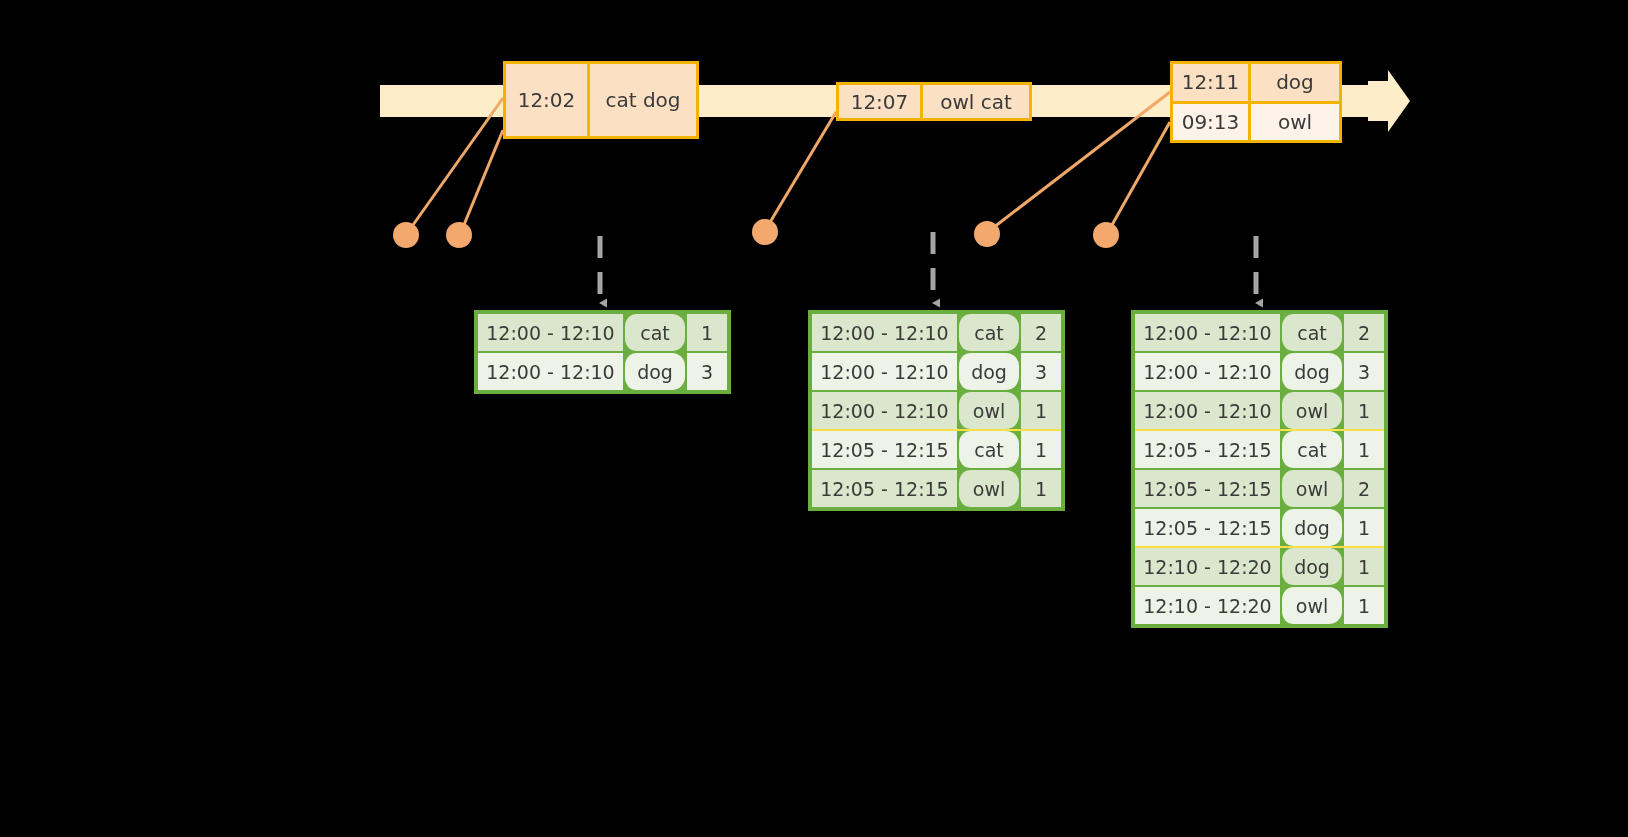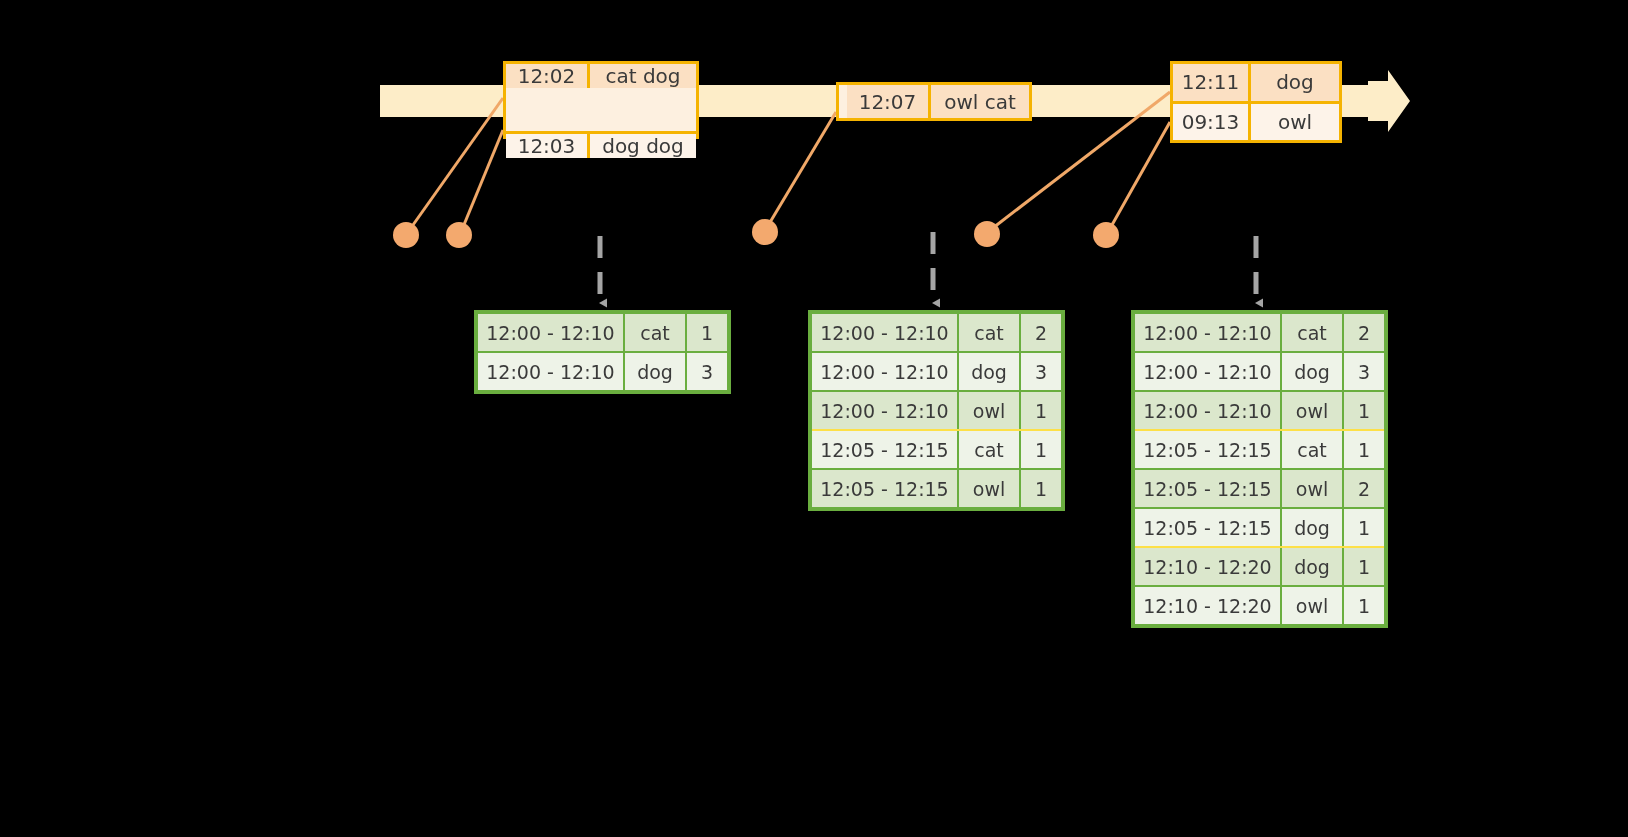"12:07" div.event-box { padding-left: 8px -> none }
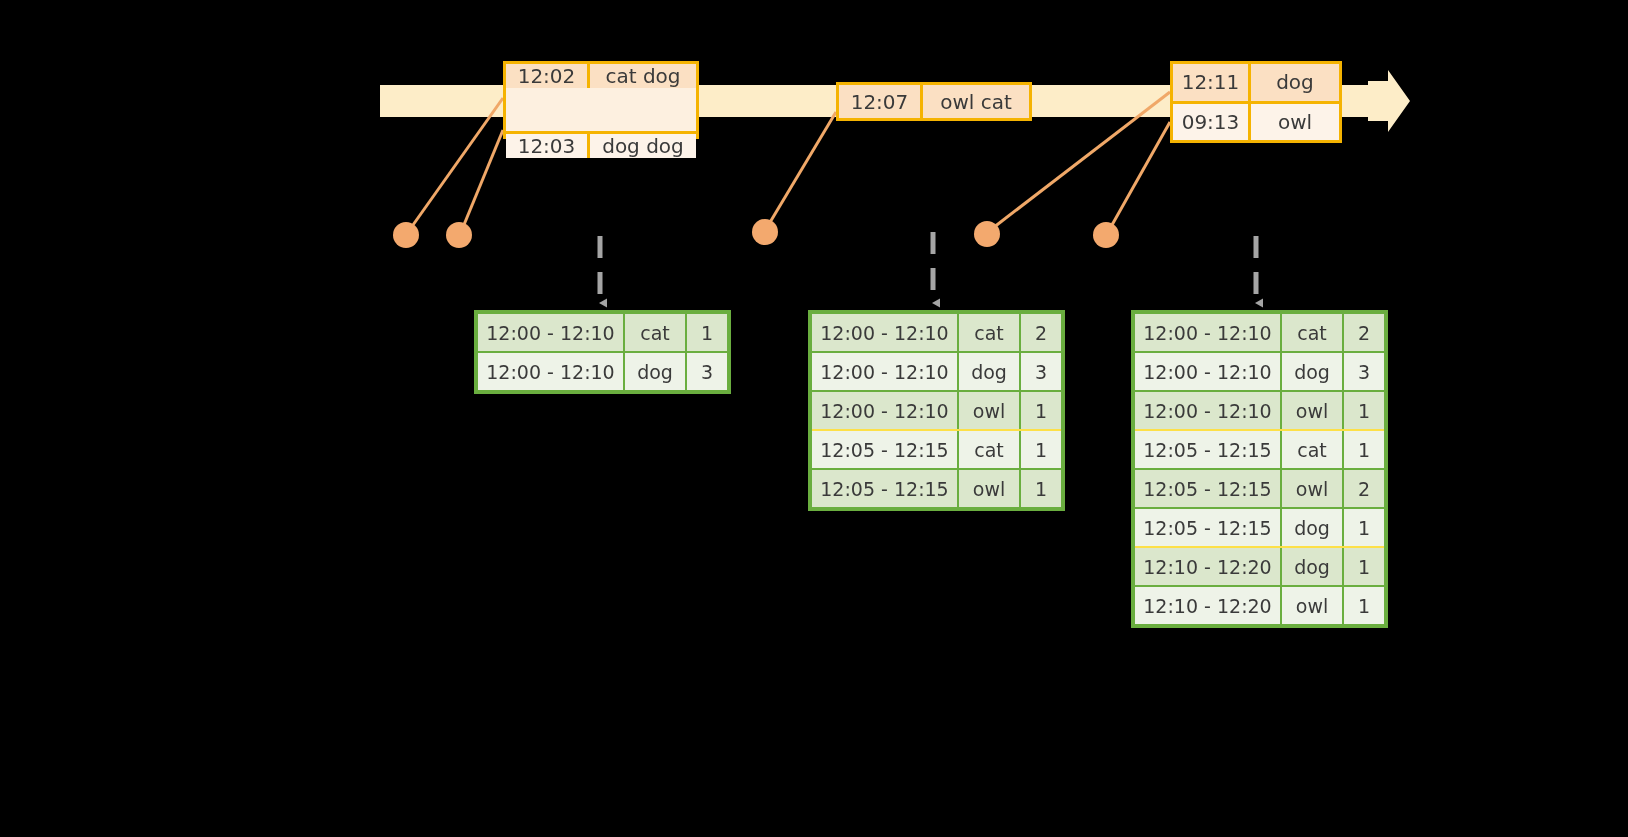"12:03" div.event-row { html: <div> <div>12:03</div> <div>dog dog</div> </div> -> none }
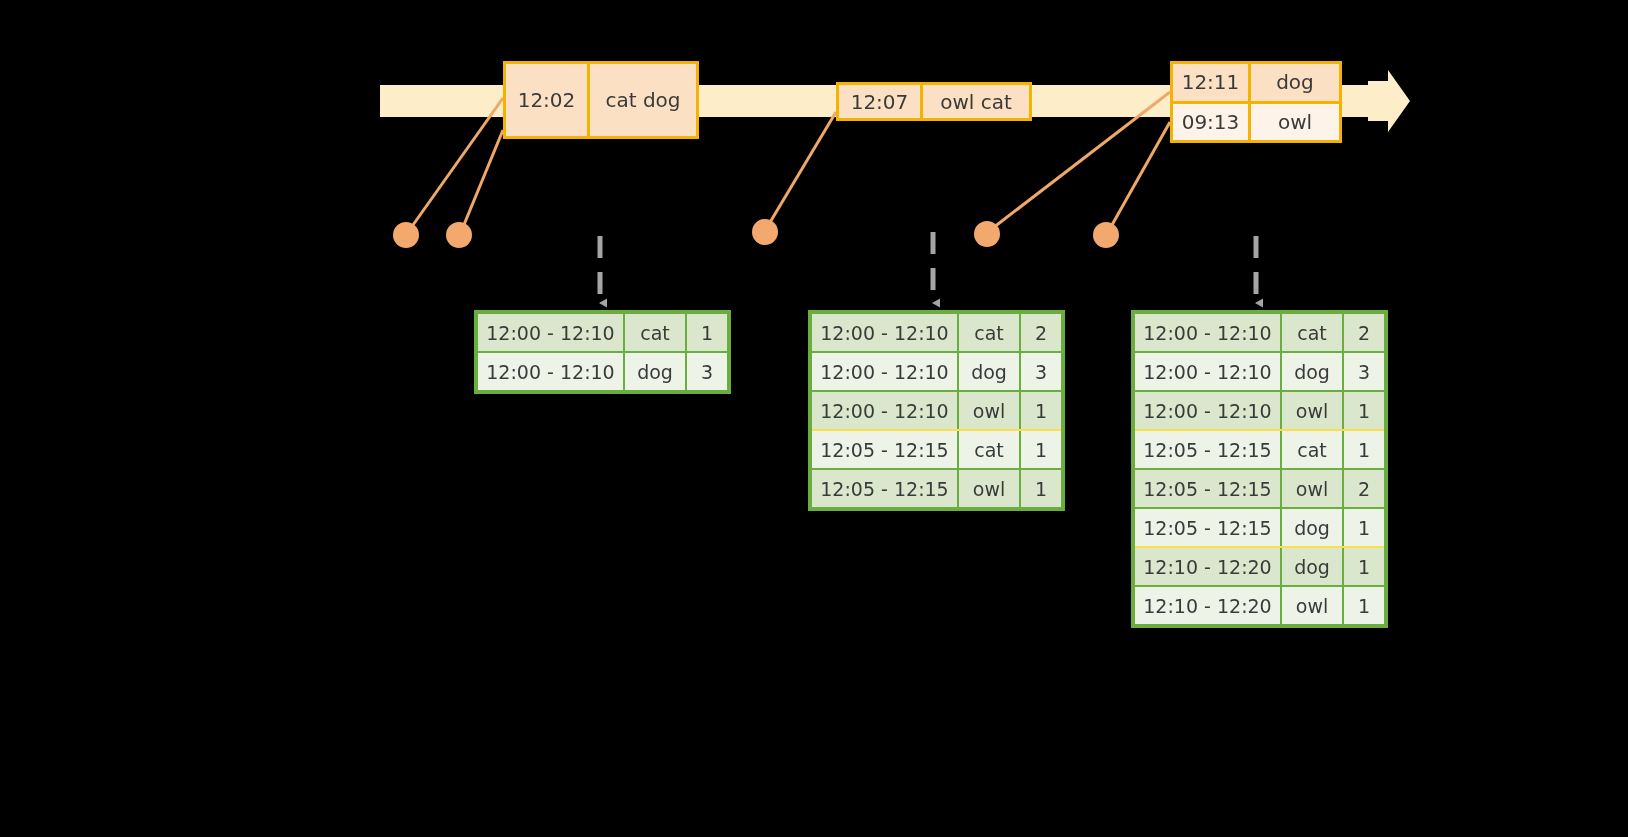"cat" .c-key { border-radius: none -> 13px }
